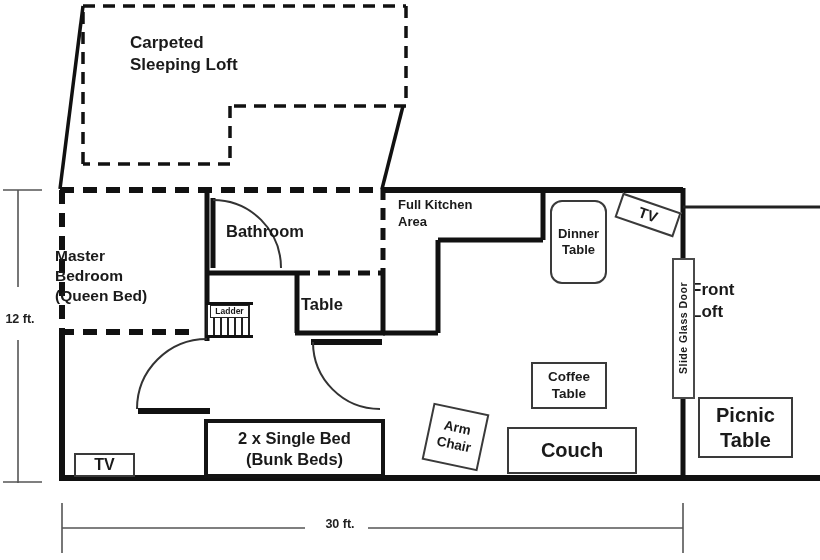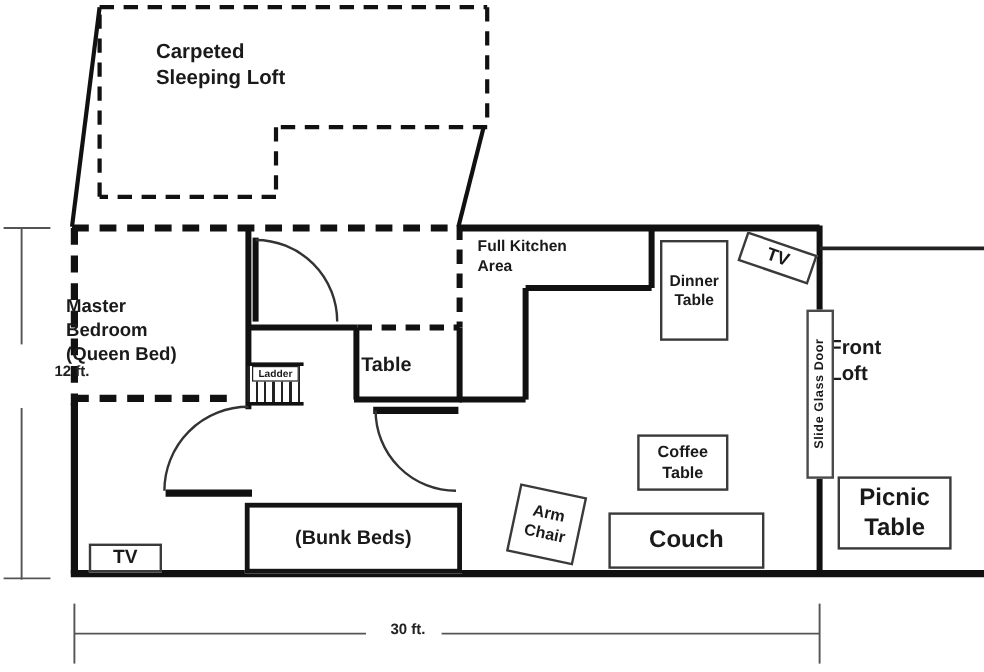"Bathroom" div.lbl { html: none -> <div>Bathroom</div> }
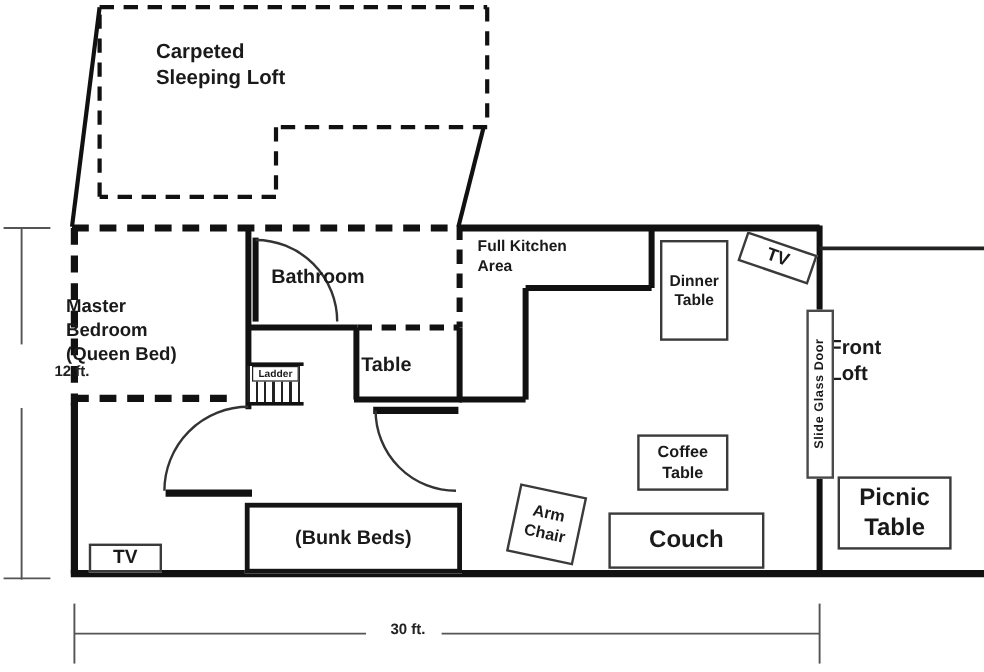"Dinner" div.box { border-radius: none -> 12px }
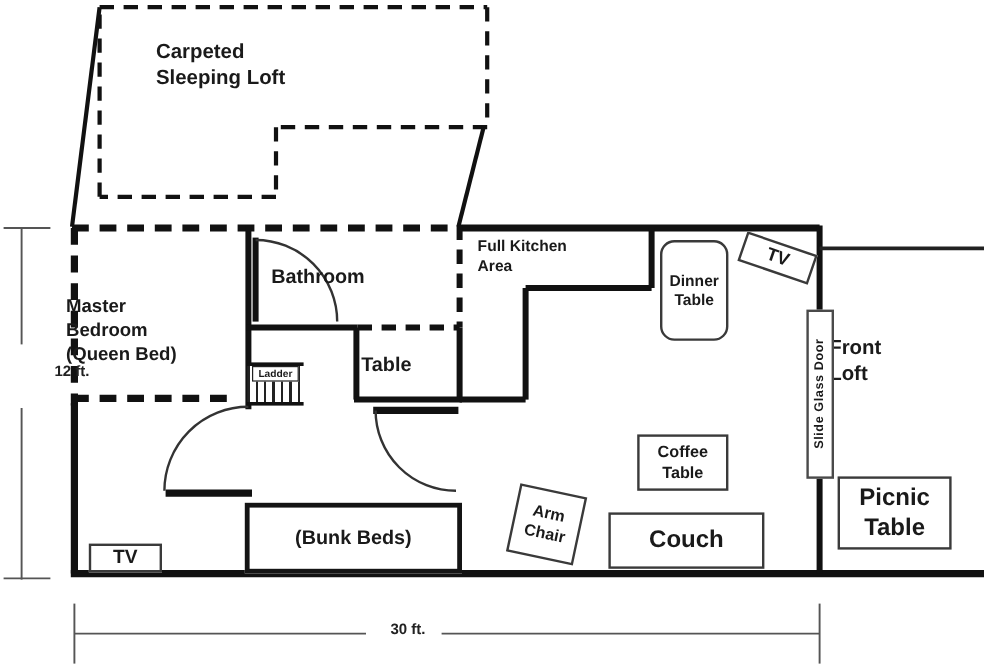"12 ft." div.dim { padding-left: 40px -> none; top: 302px -> 312px }
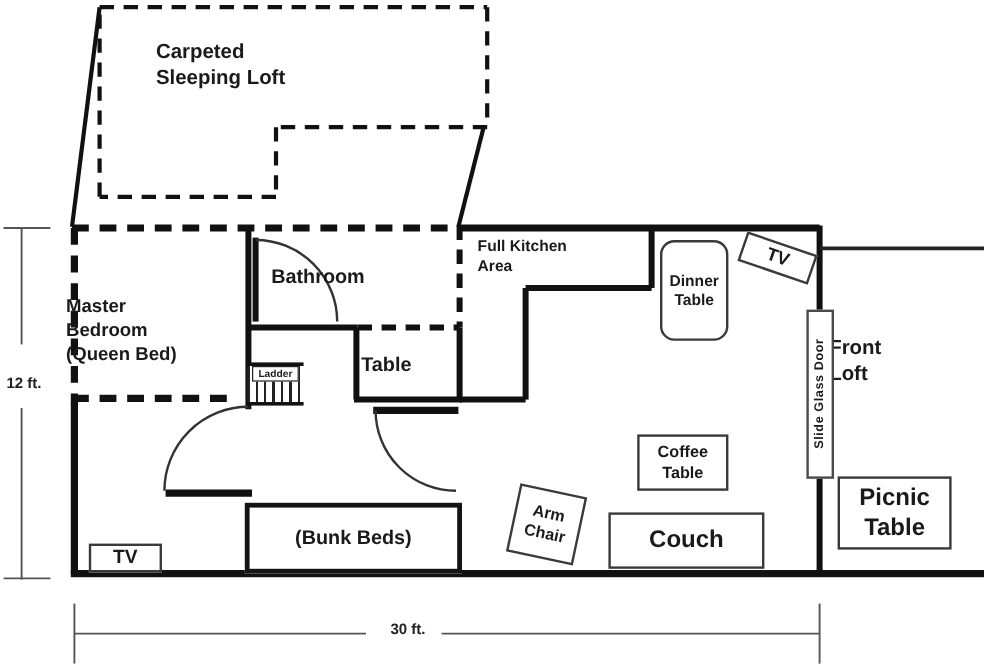"2 x Single Bed" div { html: none -> <div>2 x Single Bed</div> }
